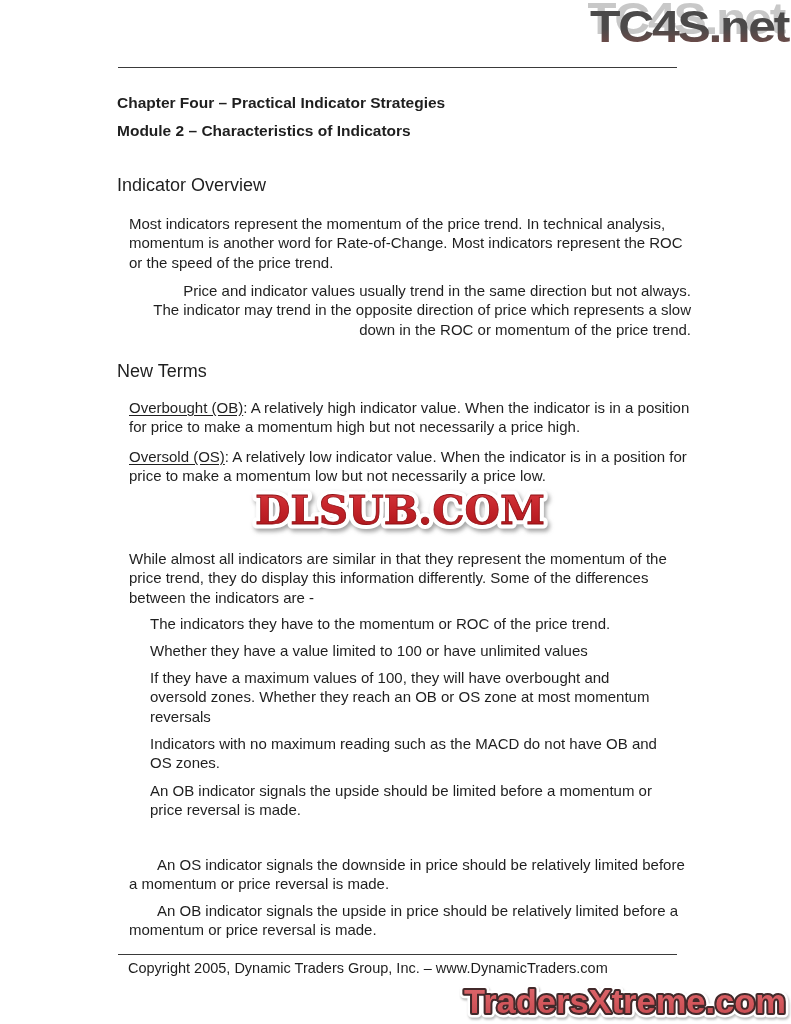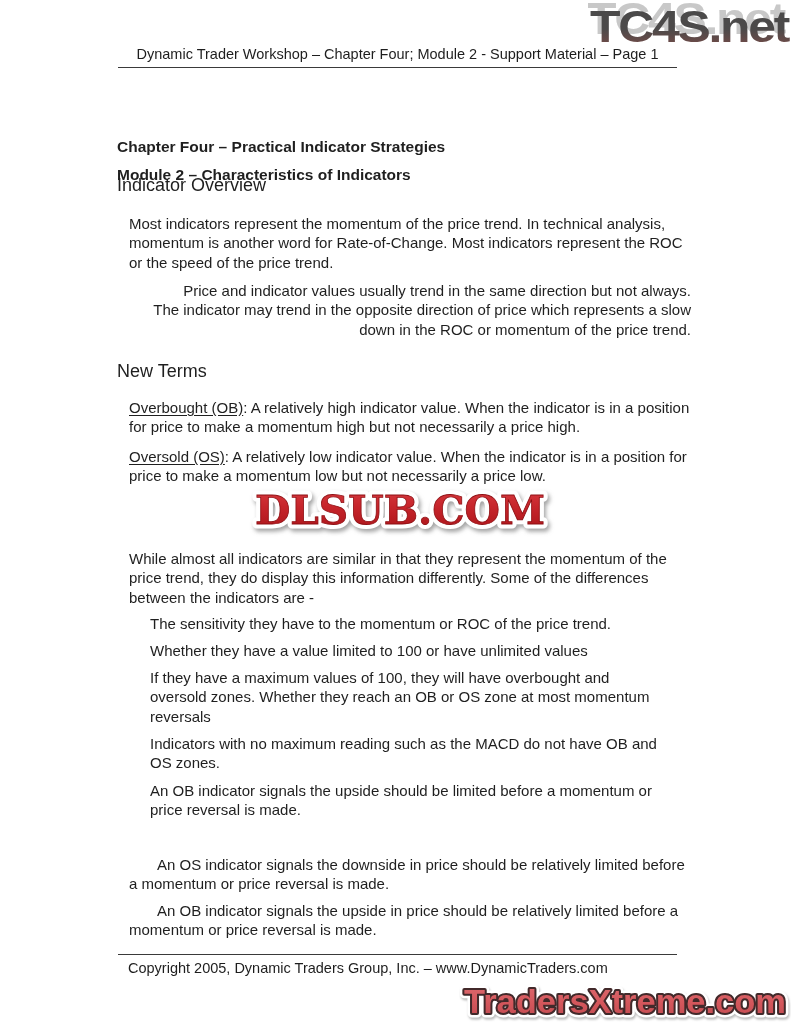"Dynamic Trader Workshop – Chapter" div.header-text { html: <div>Dynamic Trader Workshop – Chapter Four; Module 2 - Support Material – Page 1</div> -> none }
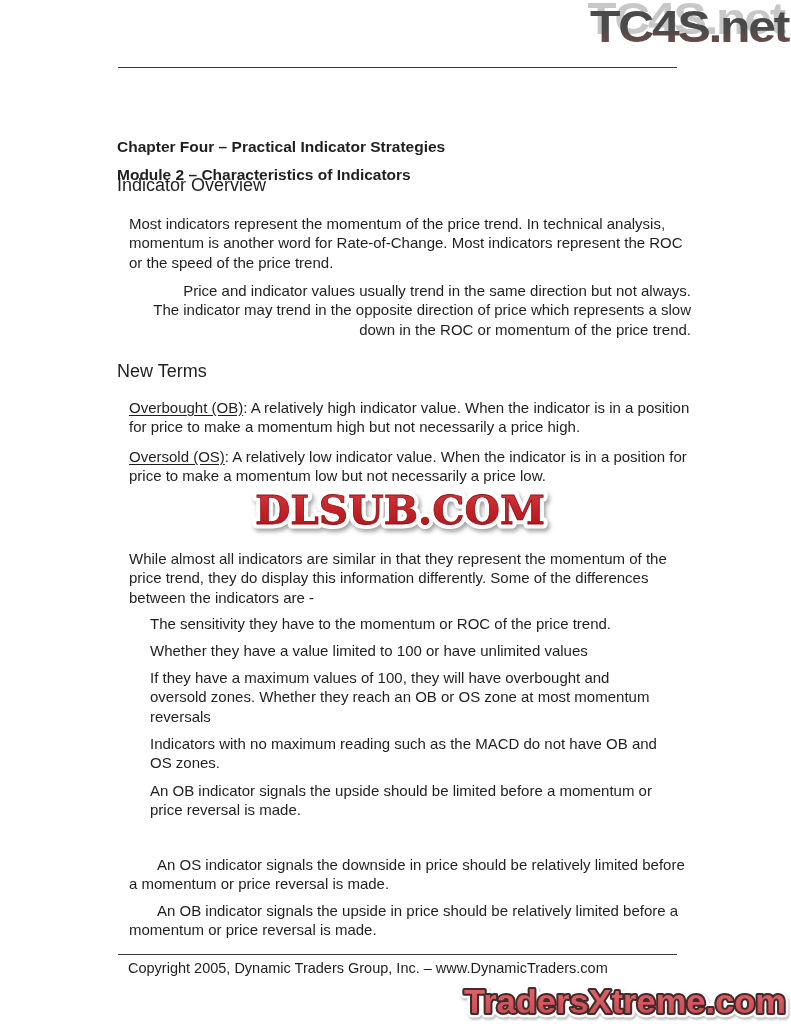"Chapter Four – Practical Indicator" .bold-title { margin-top: 44px -> none }
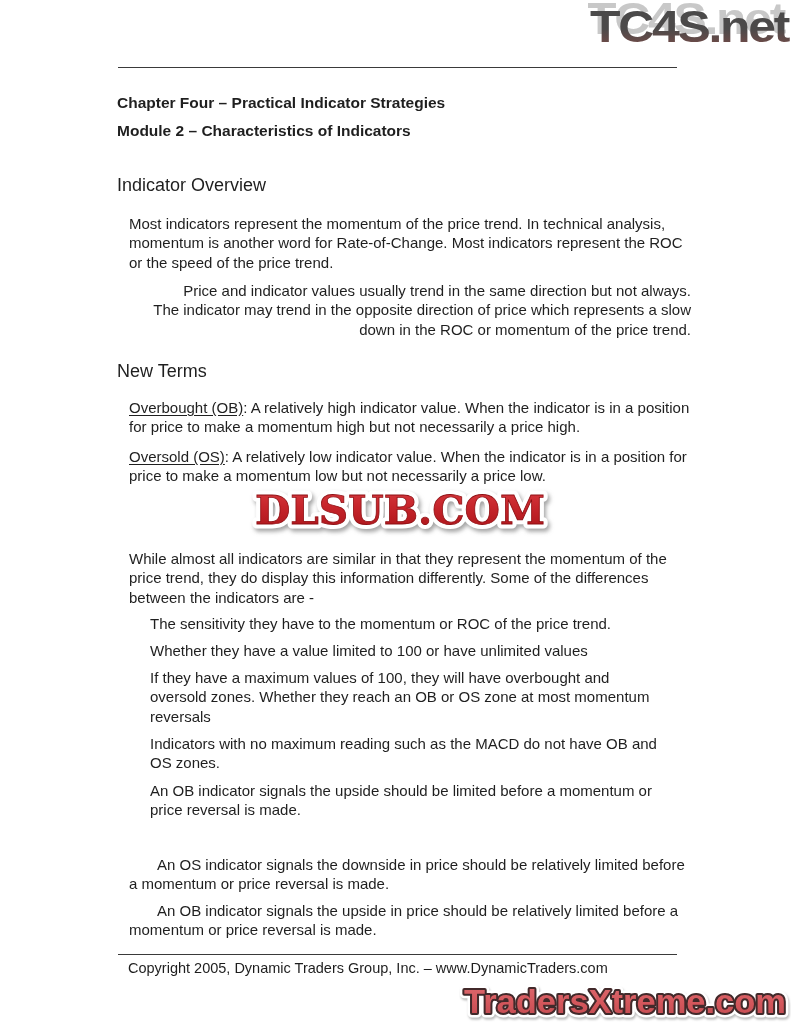"The sensitivity they have to" p.blk { text: sensitivity -> indicators }
